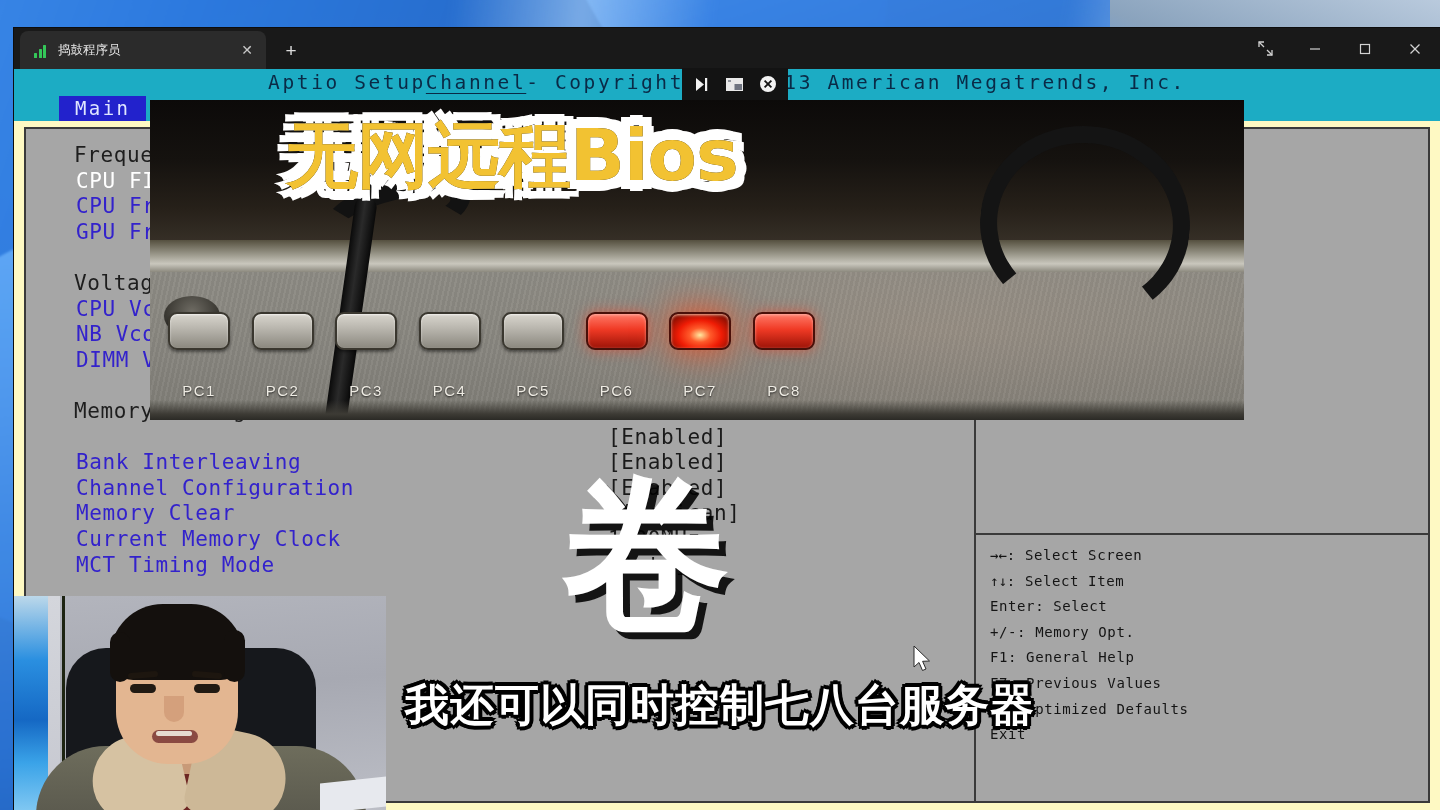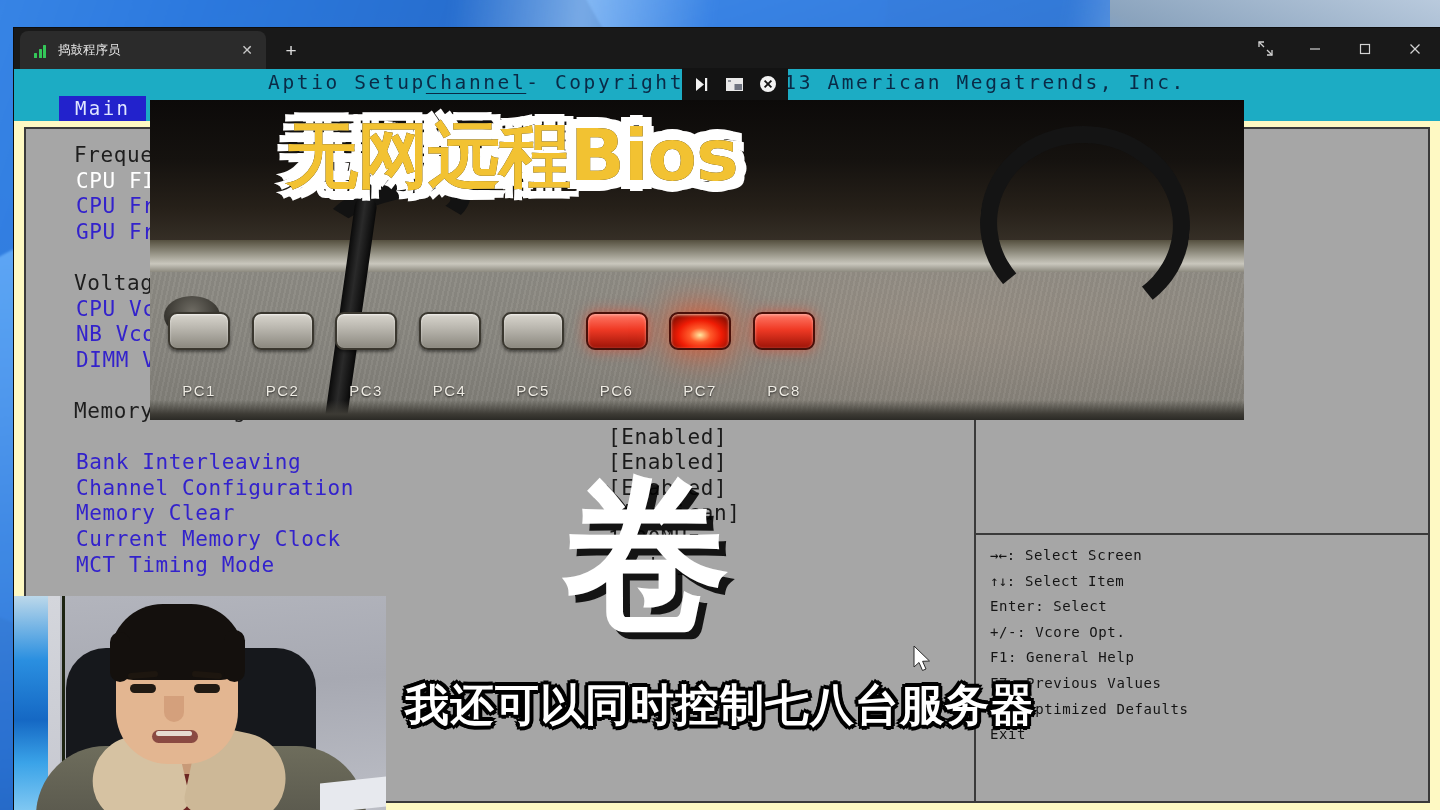"+/-: Vcore Opt." span { text: Vcore -> Memory }
